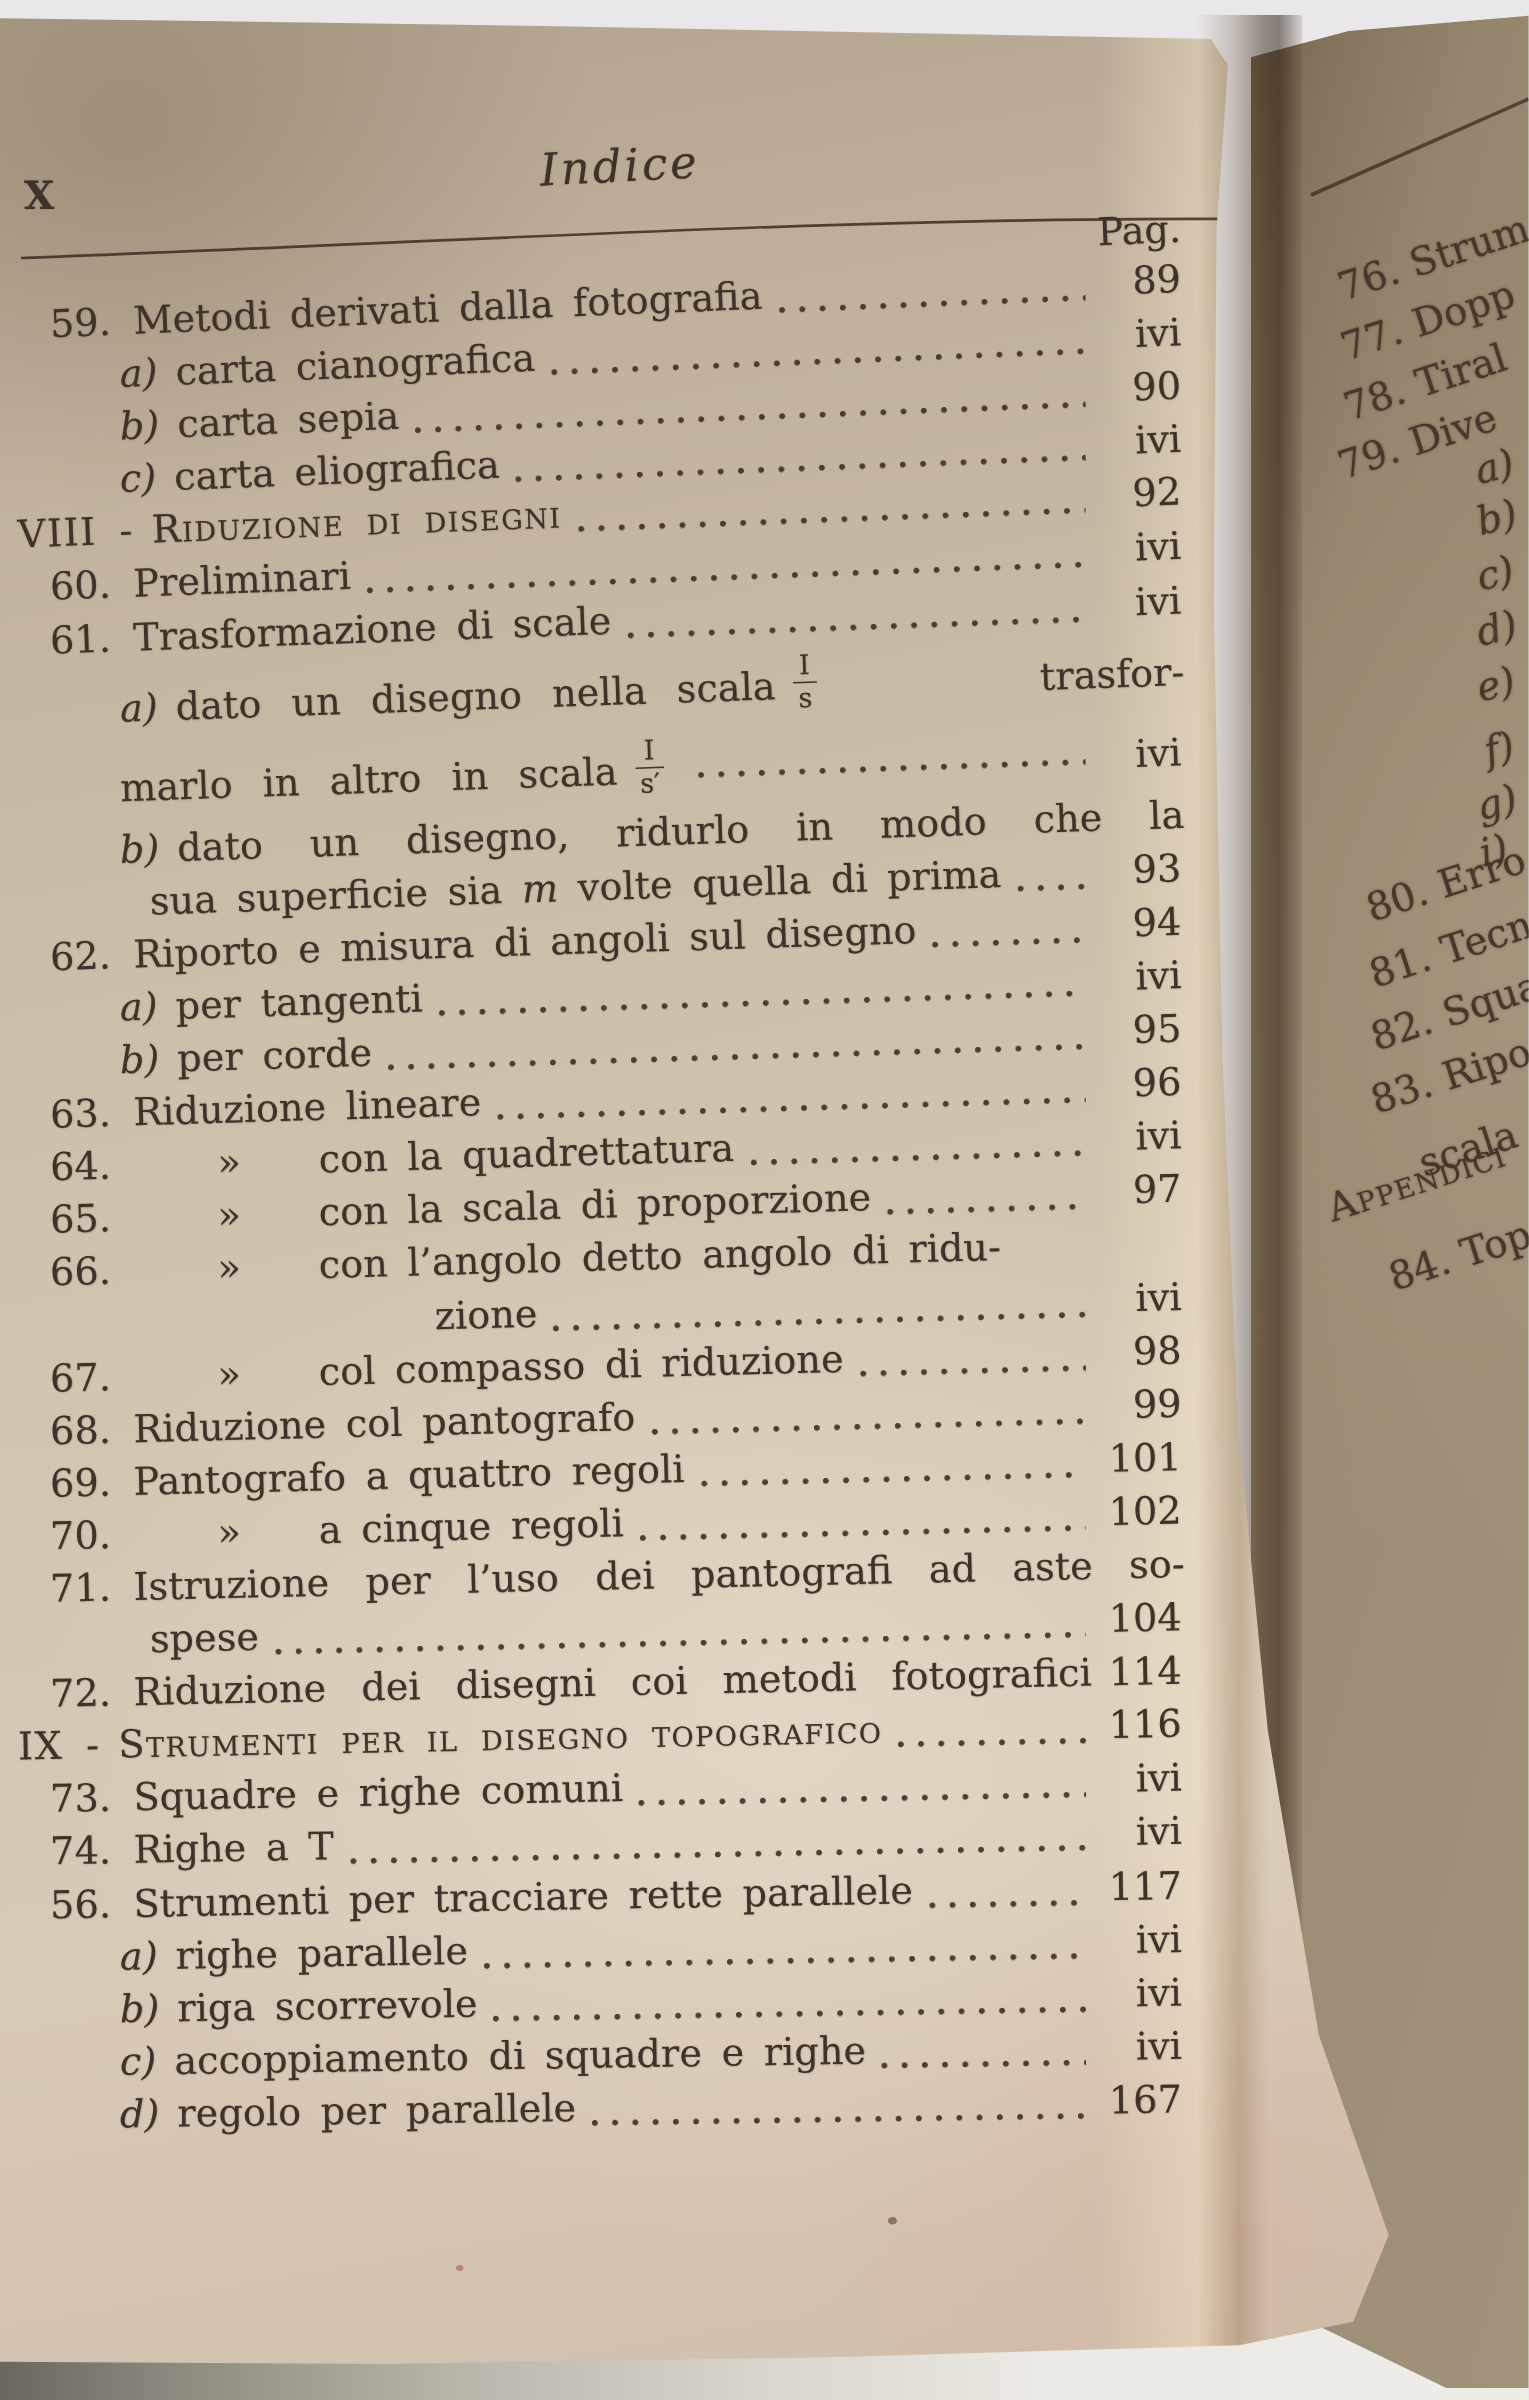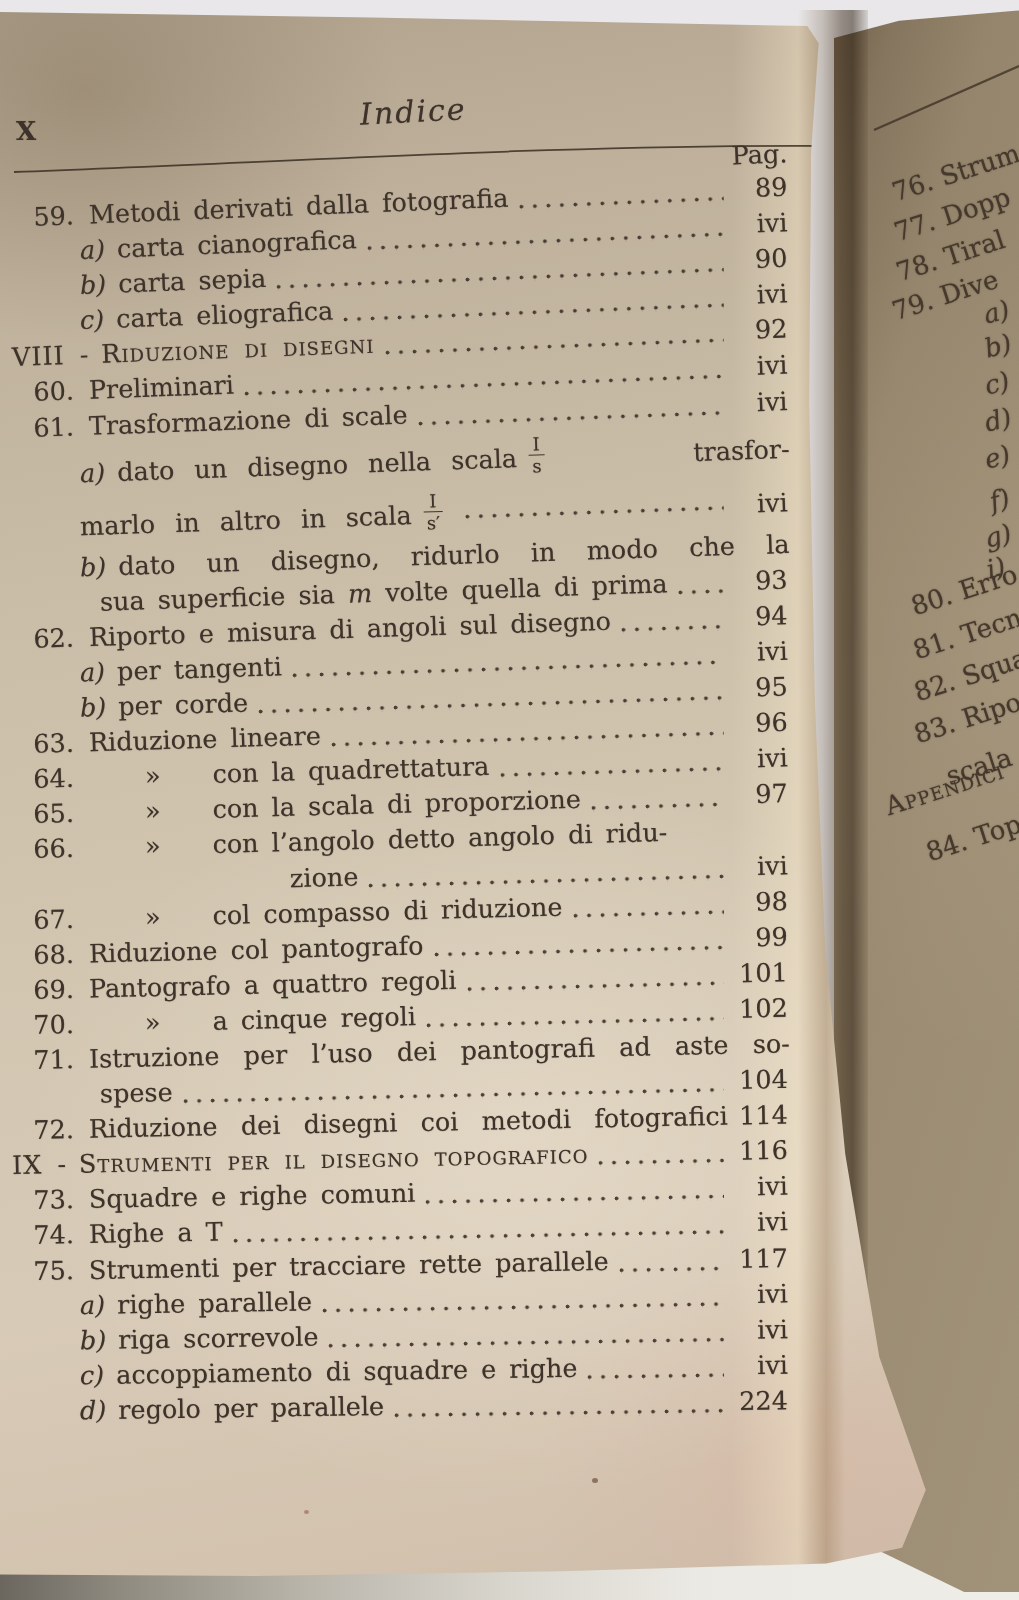"75." span.col-num { text: 75 -> 56 }
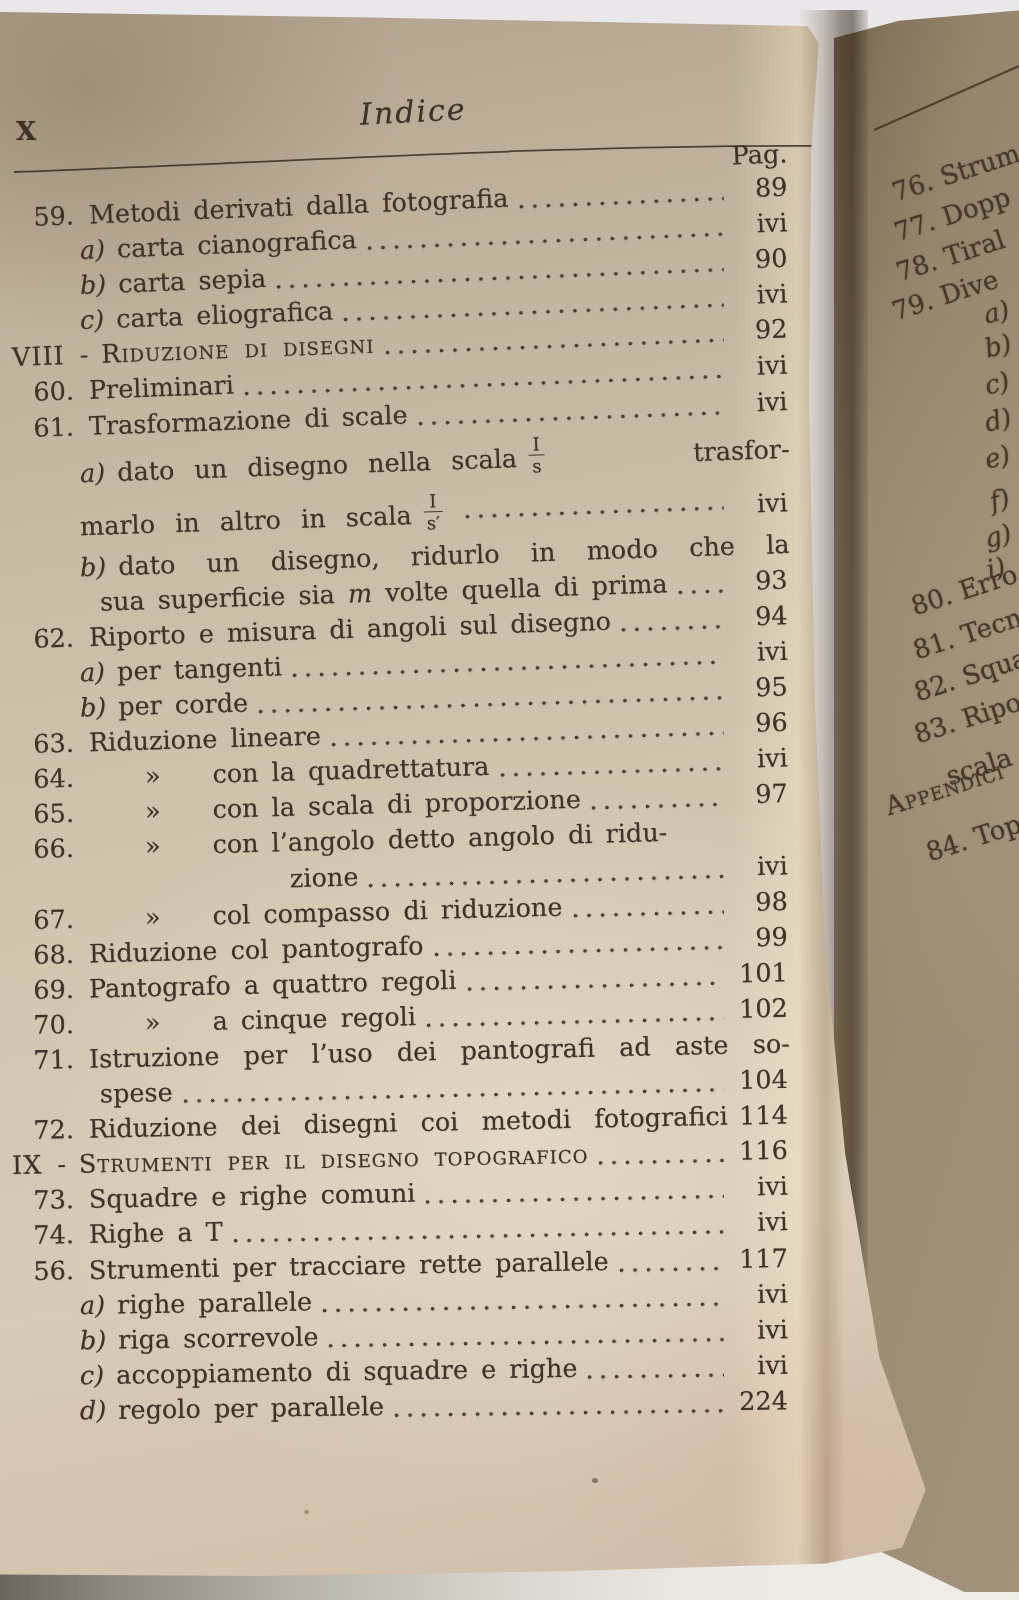"224" span.col-page { text: 224 -> 167 }
